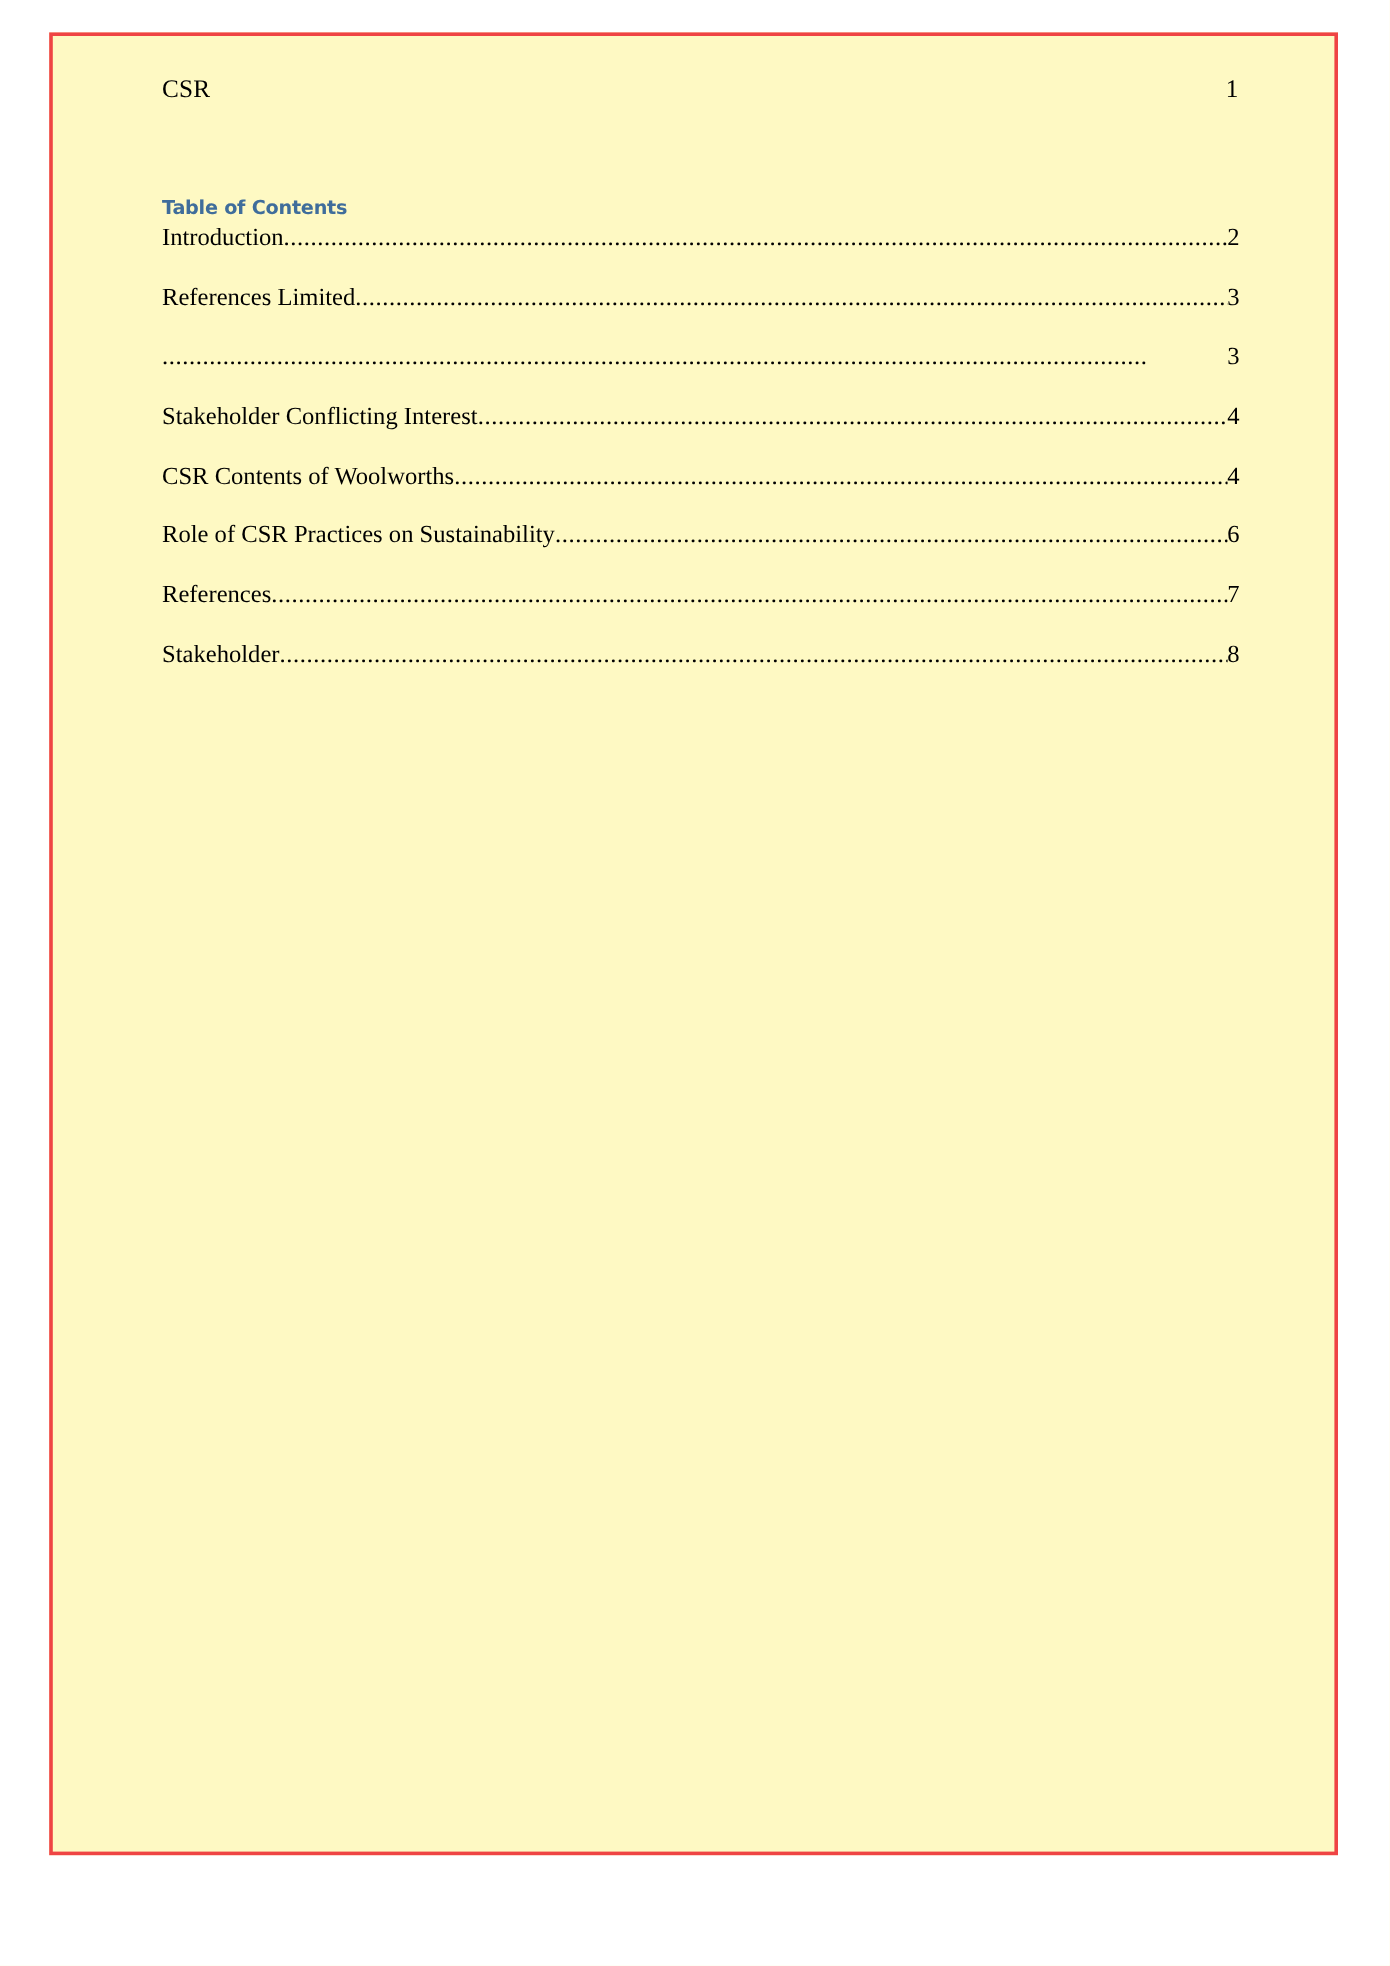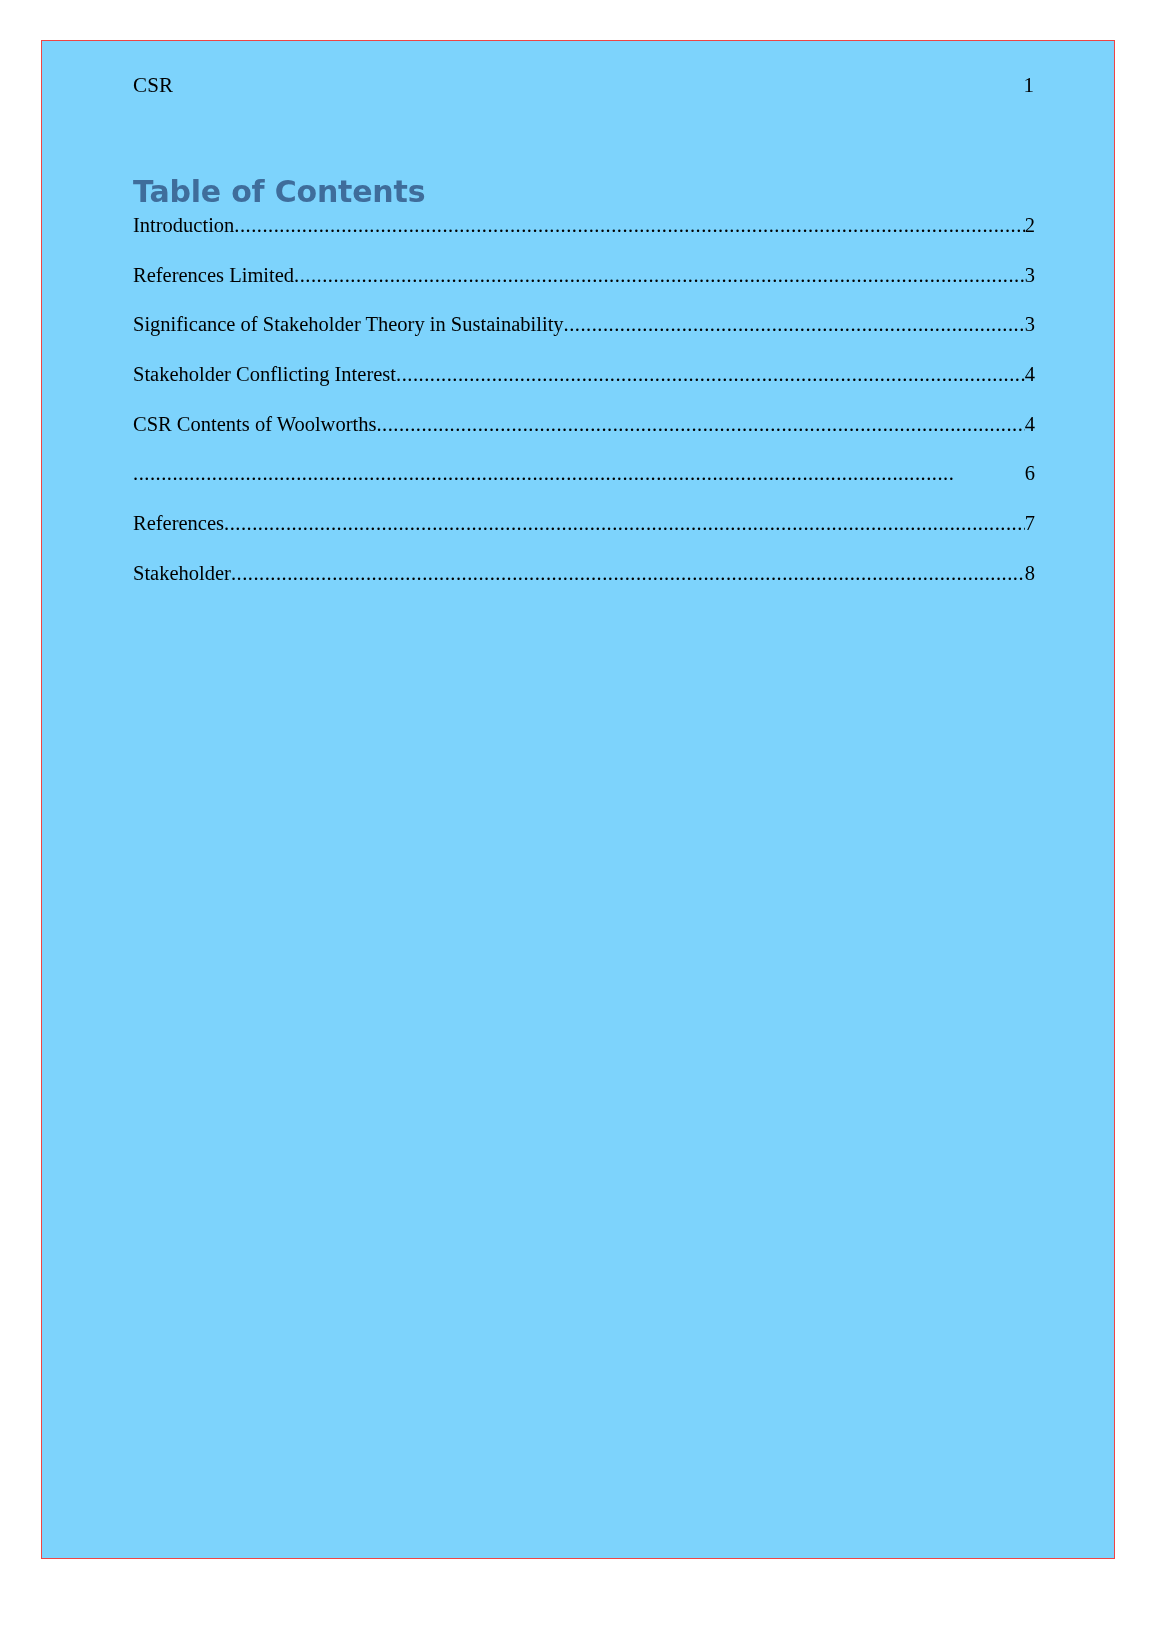"CSR" .page { background: #7dd3fc -> #fef9c3; border: 1px solid #ef4444 -> 3px solid #ef4444; top: 40px -> 27px }
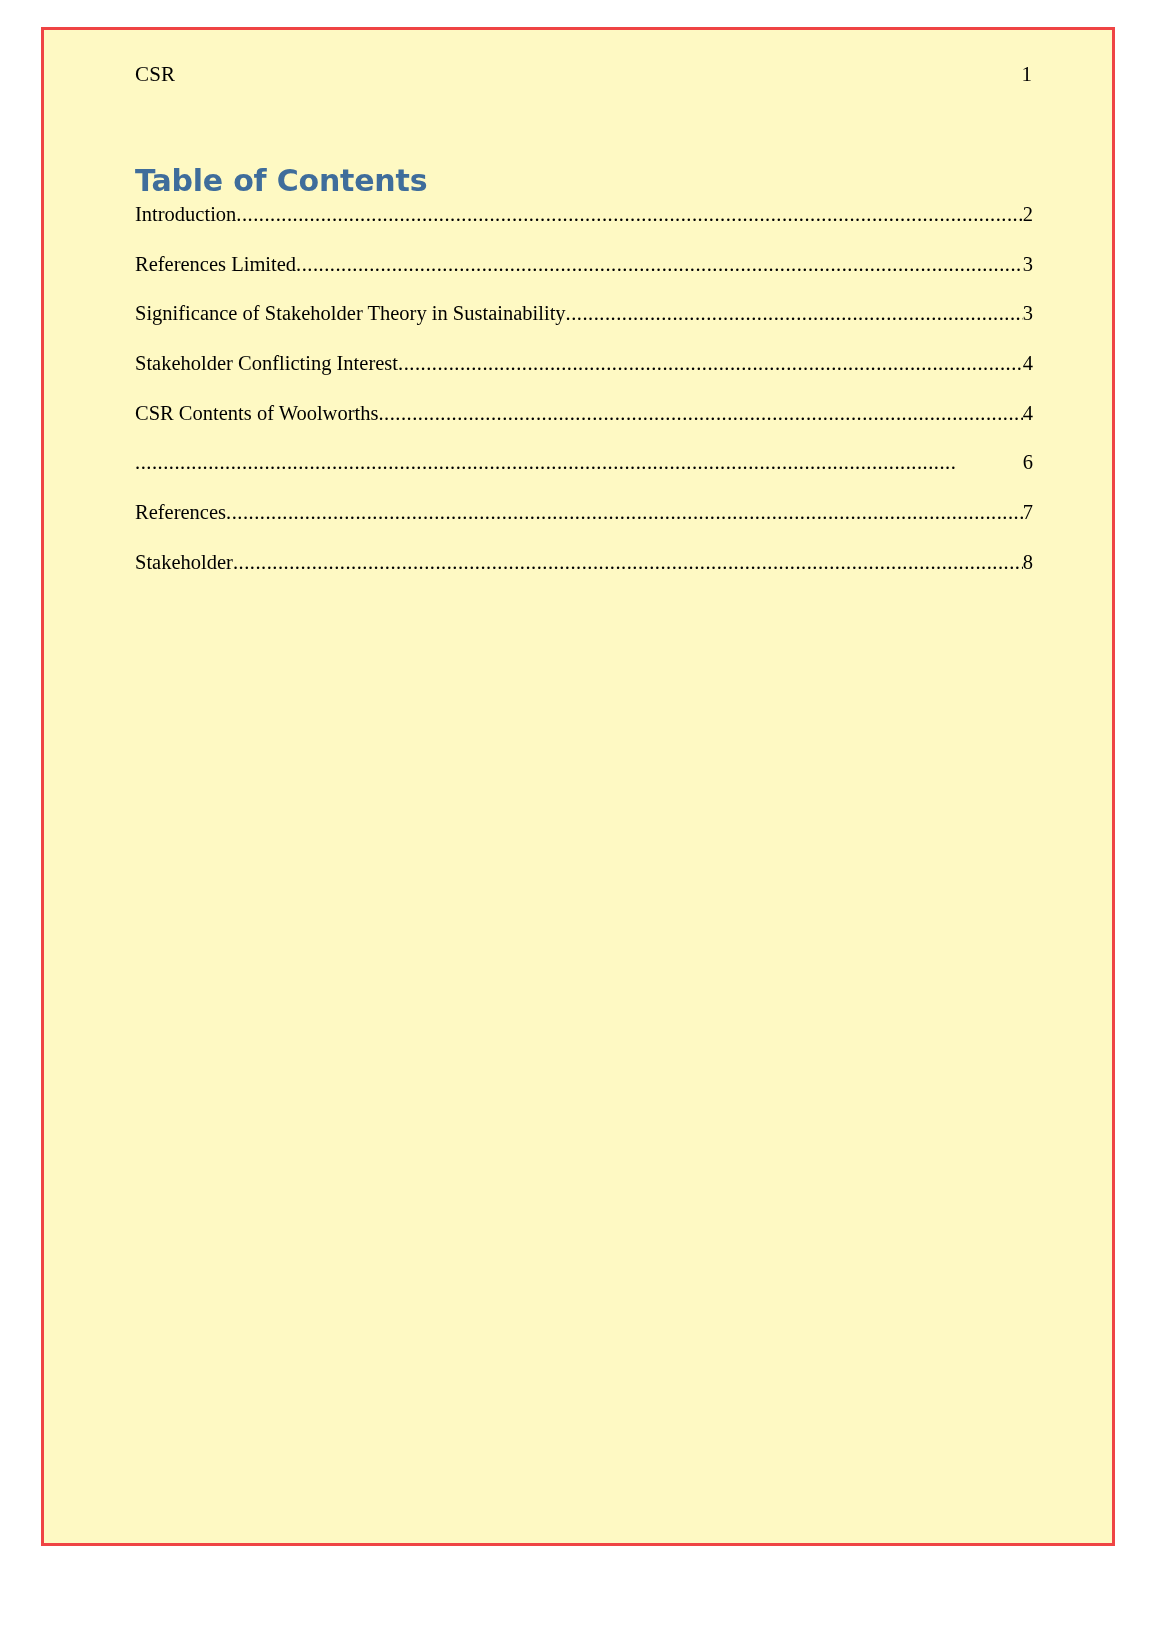"Table of Contents" .toc-title { font-size: 30px -> 16px }
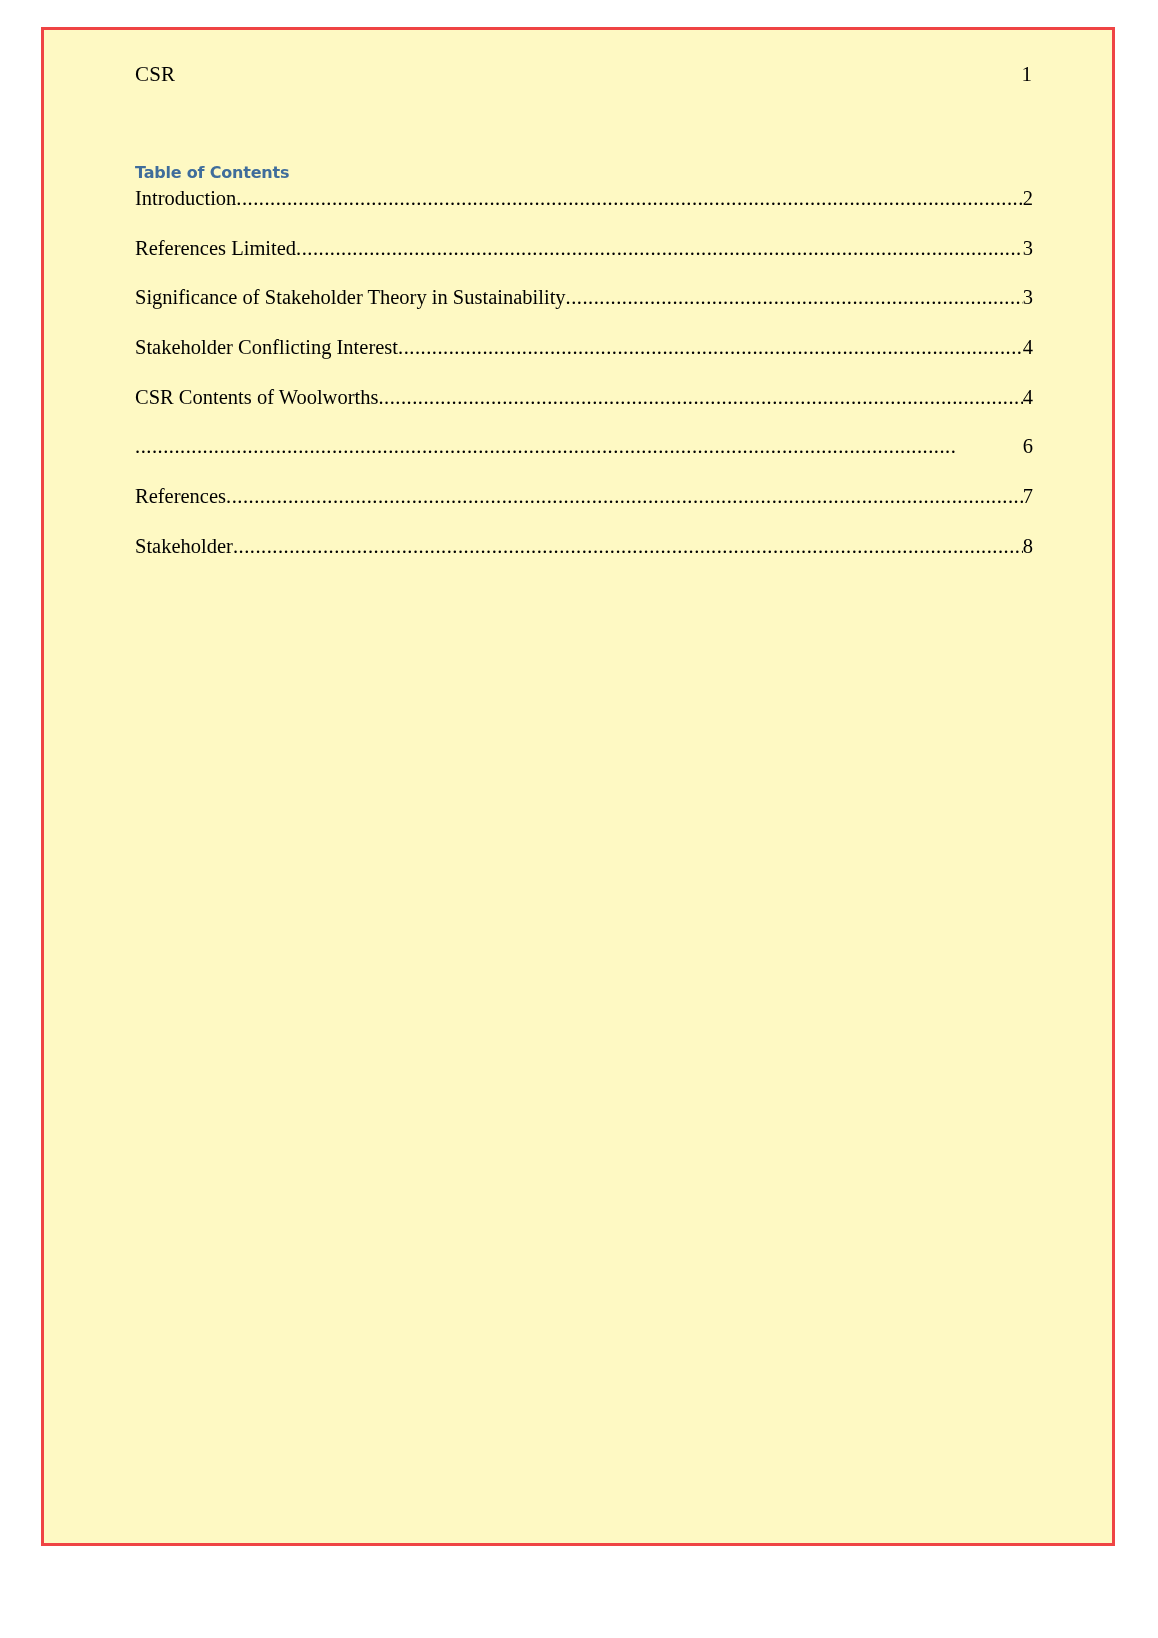"Significance of Stakeholder Theory in" span.label { html: <span>Significance of Stakeholder Theory in Sustainability</span> -> none }
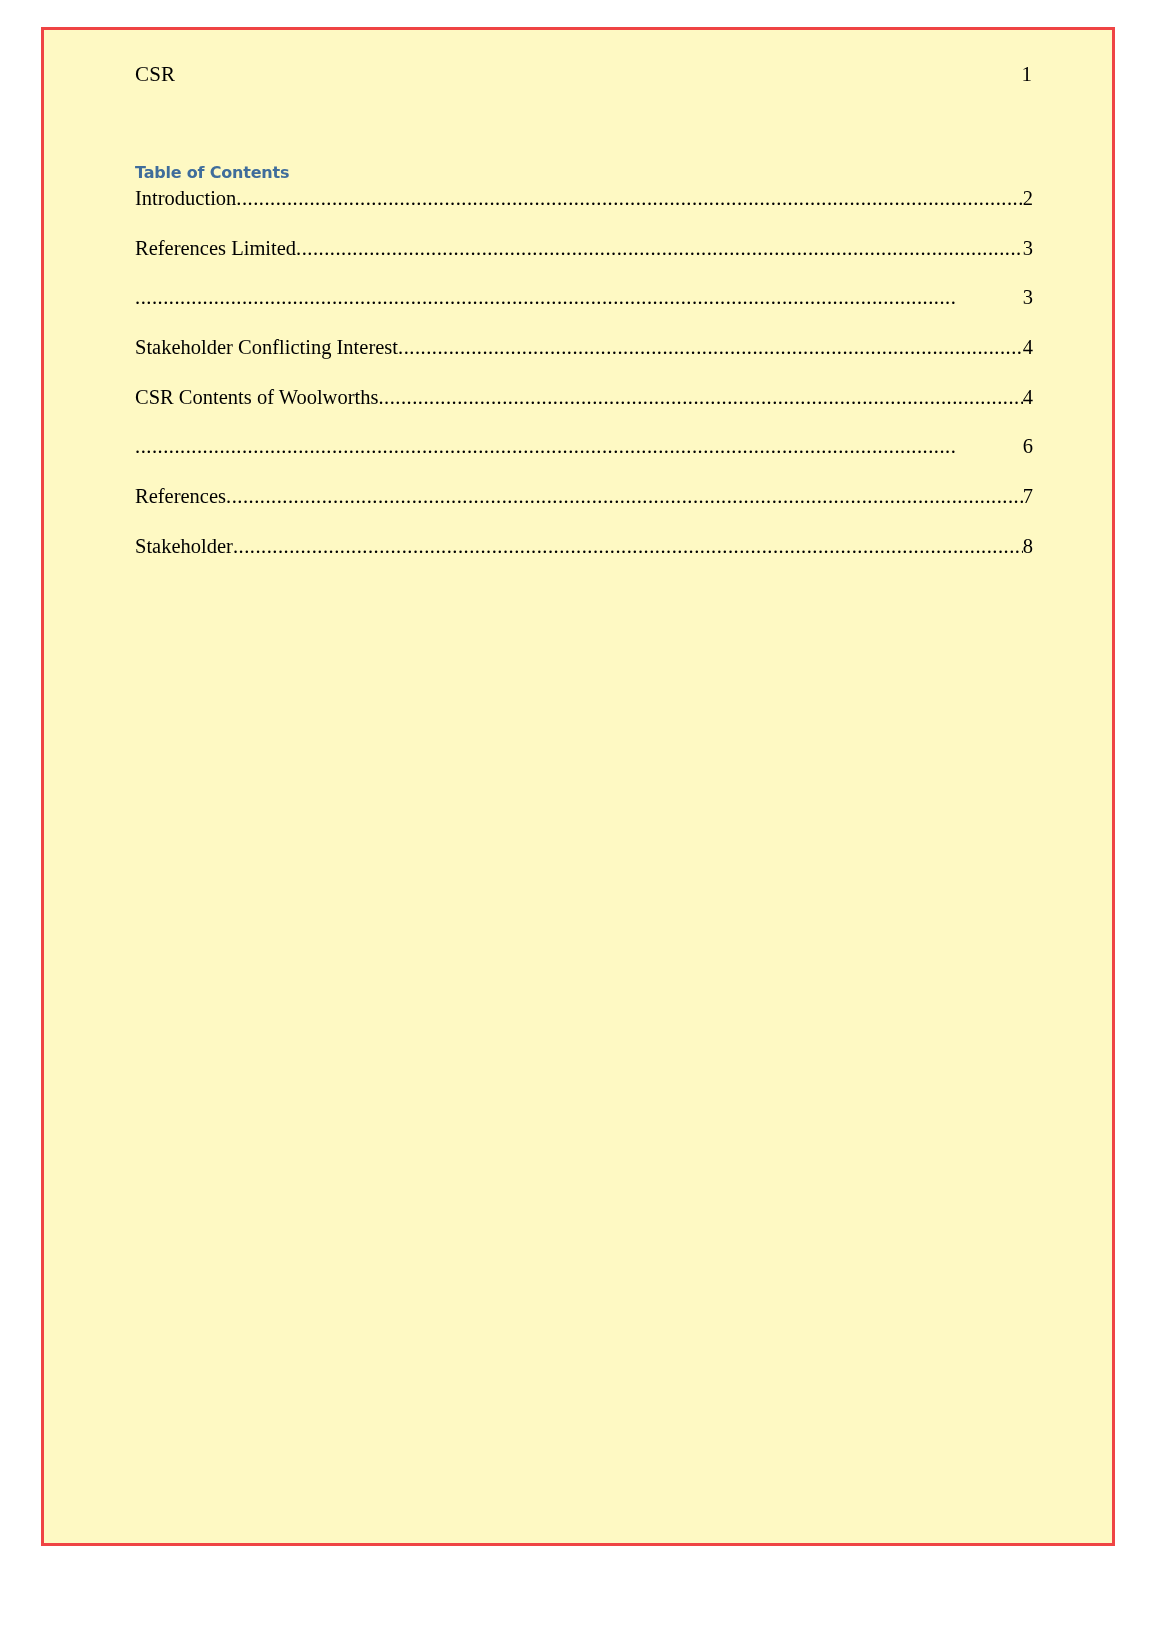"Role of CSR Practices on" span.label { html: none -> <span>Role of CSR Practices on Sustainability</span> }
